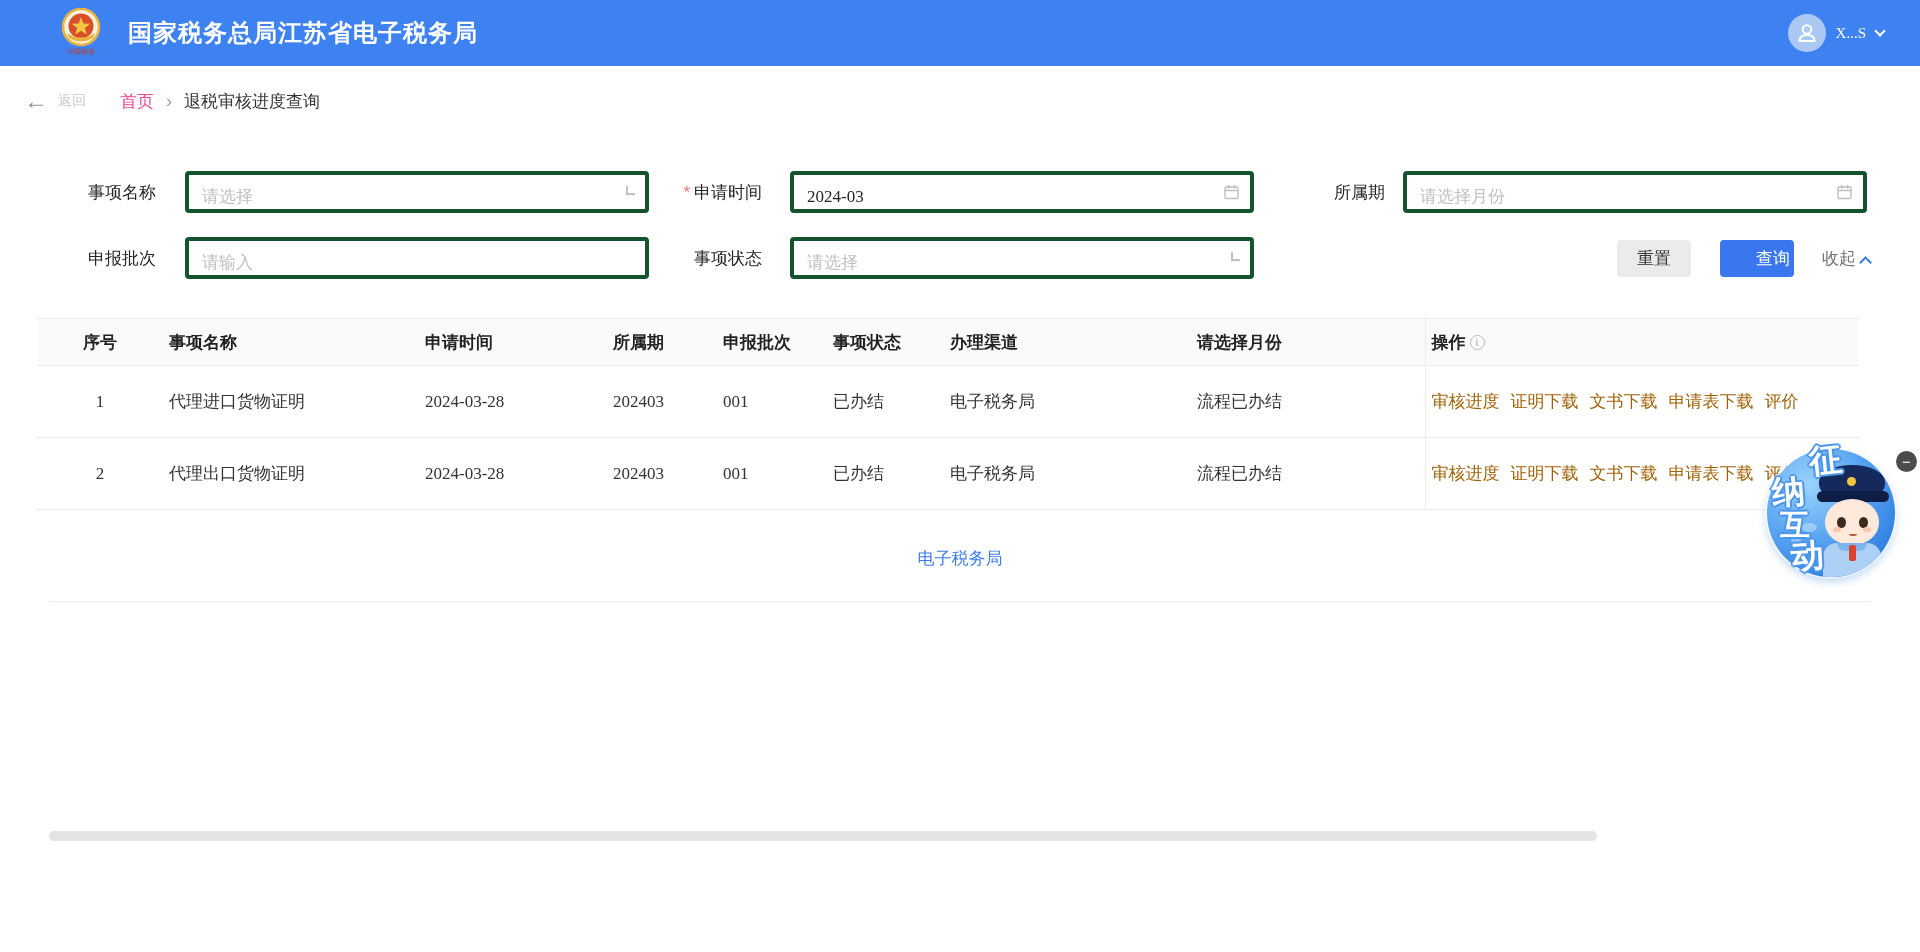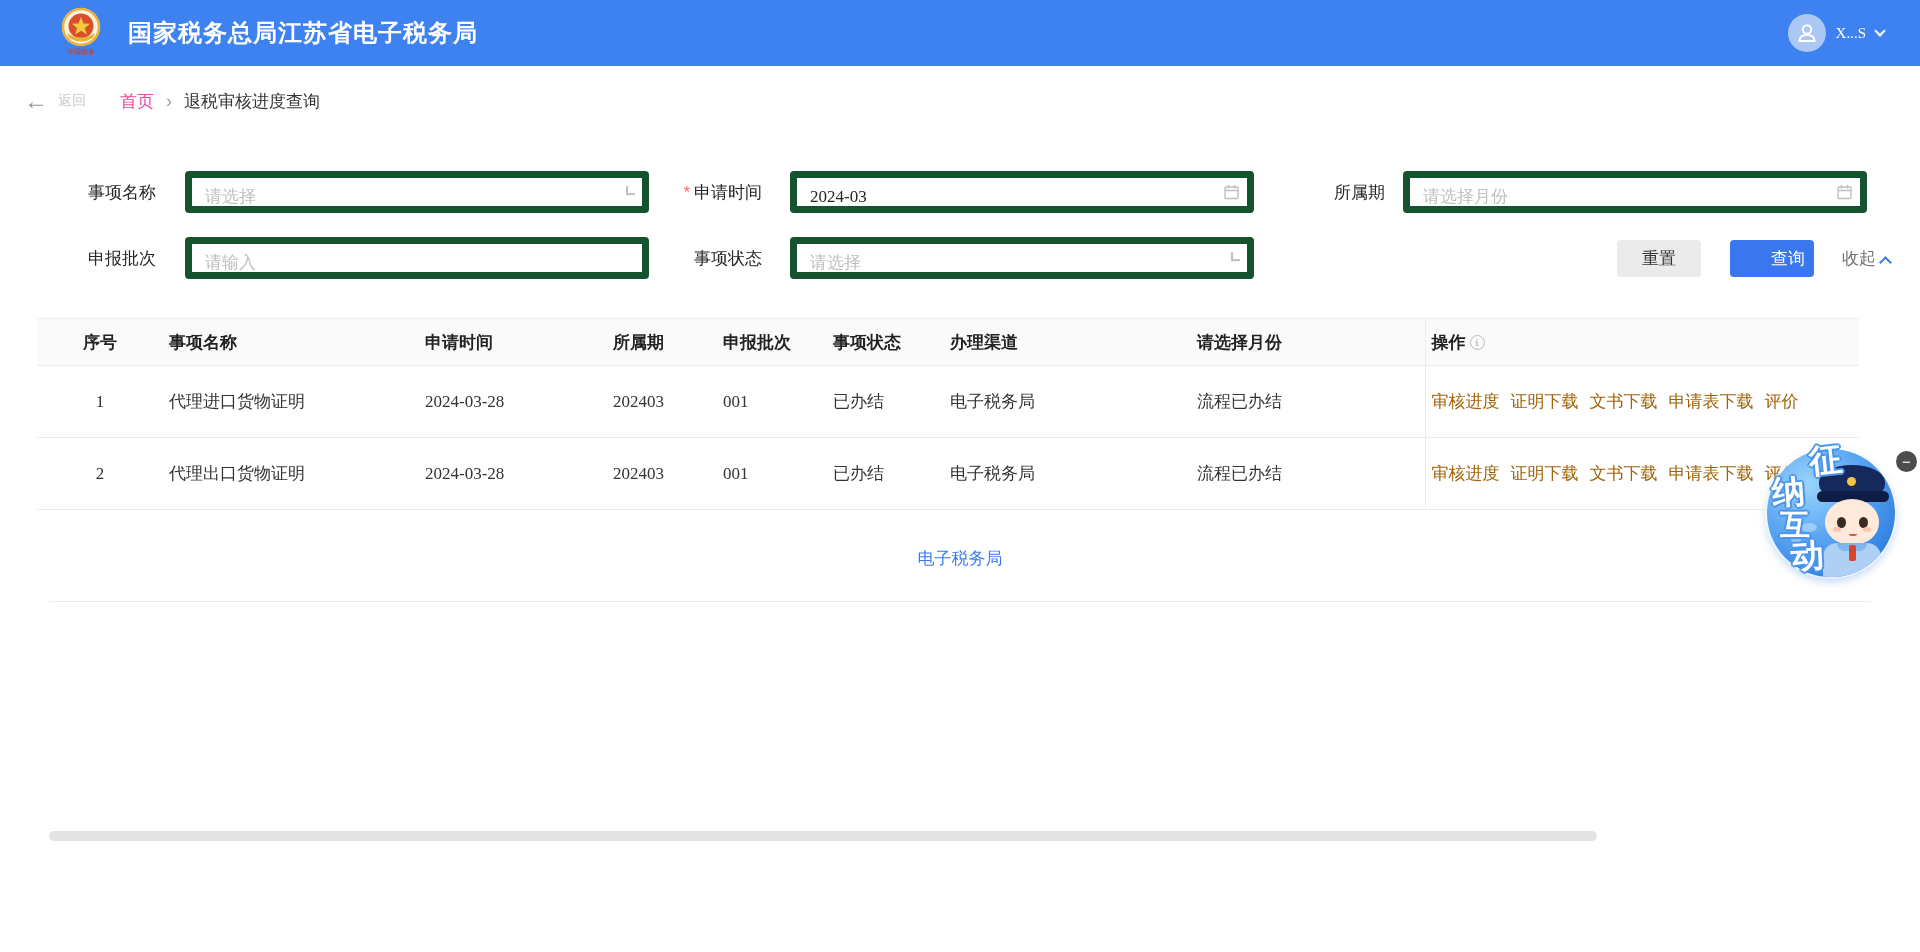"请选择" .control input { border: 7px solid #14532d -> 4px solid #14532d }
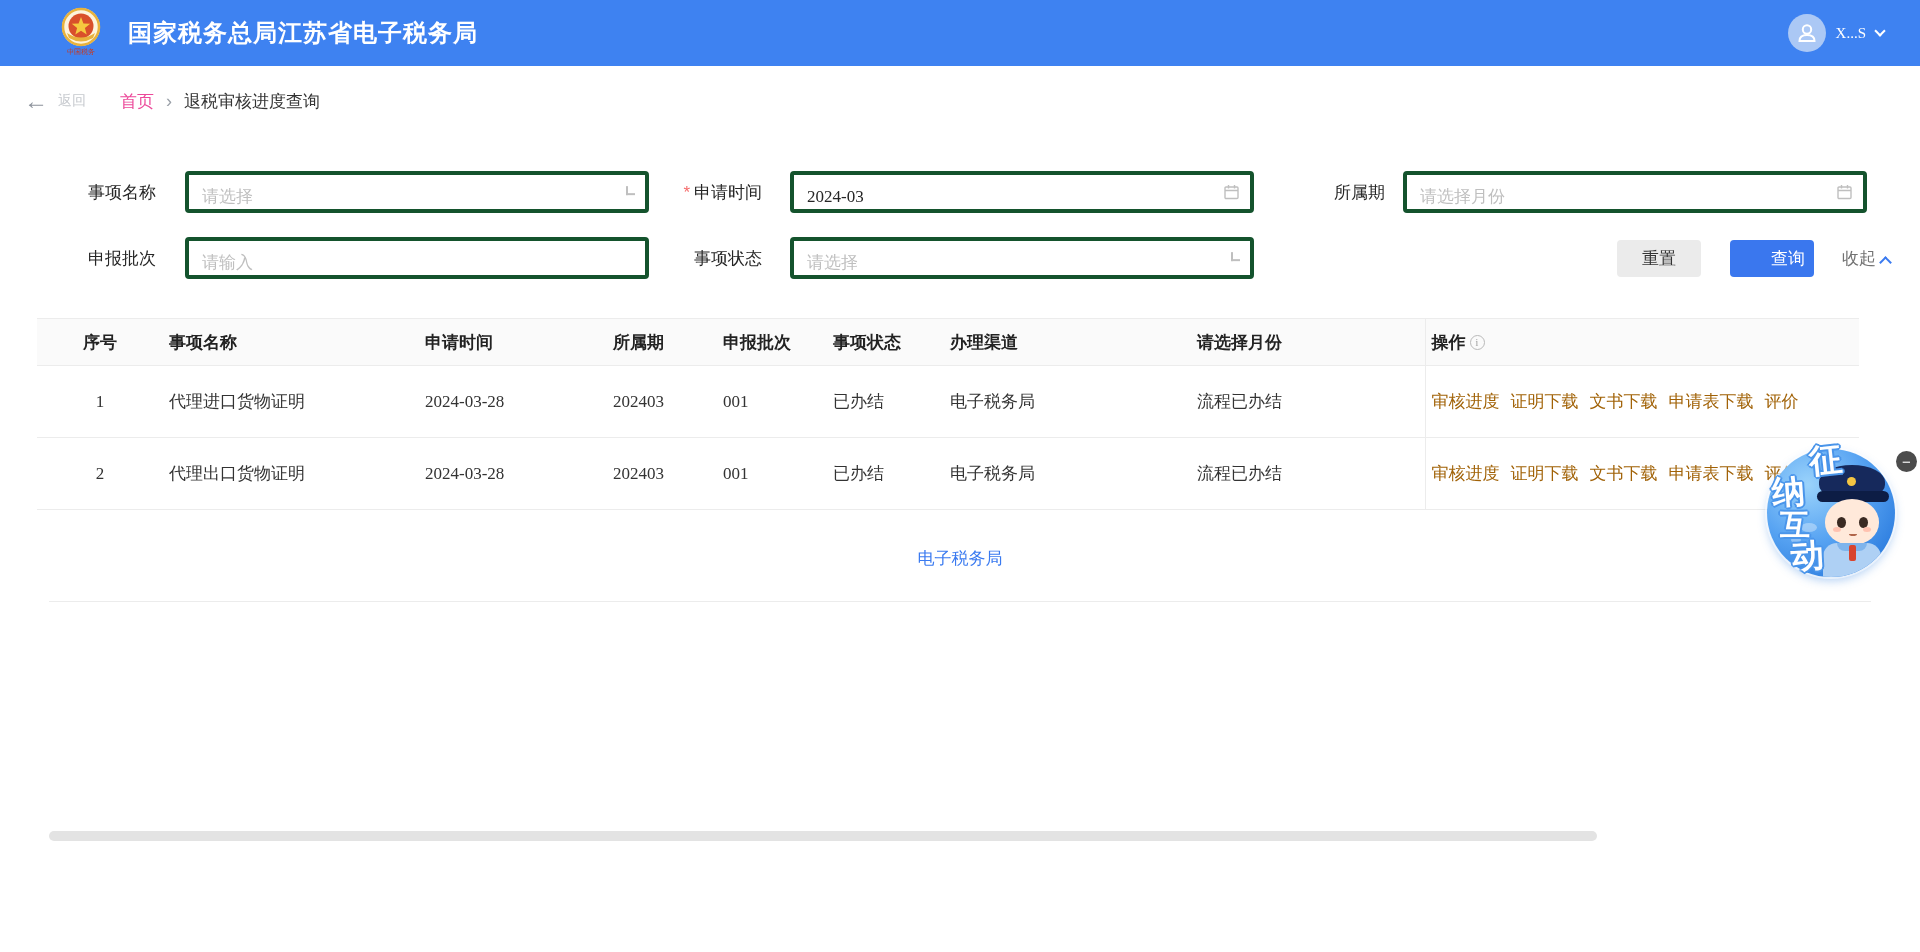"重置" .btn { width: 84px -> 74px }
